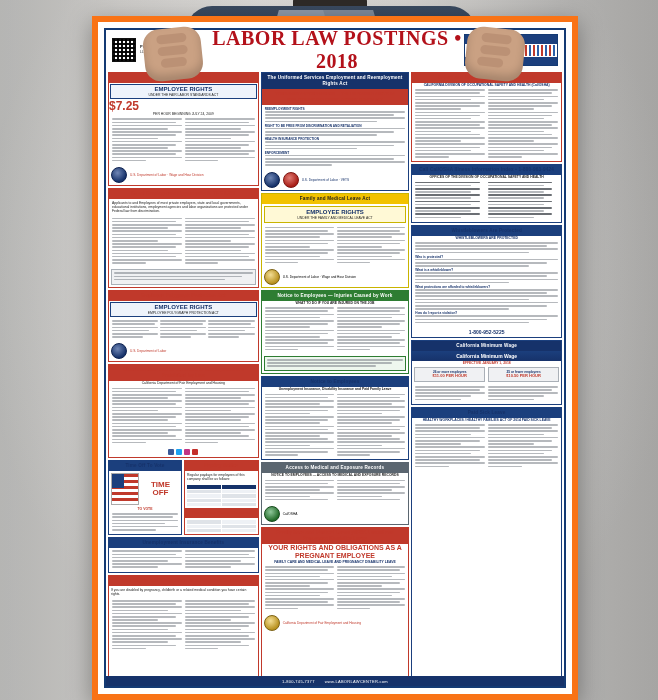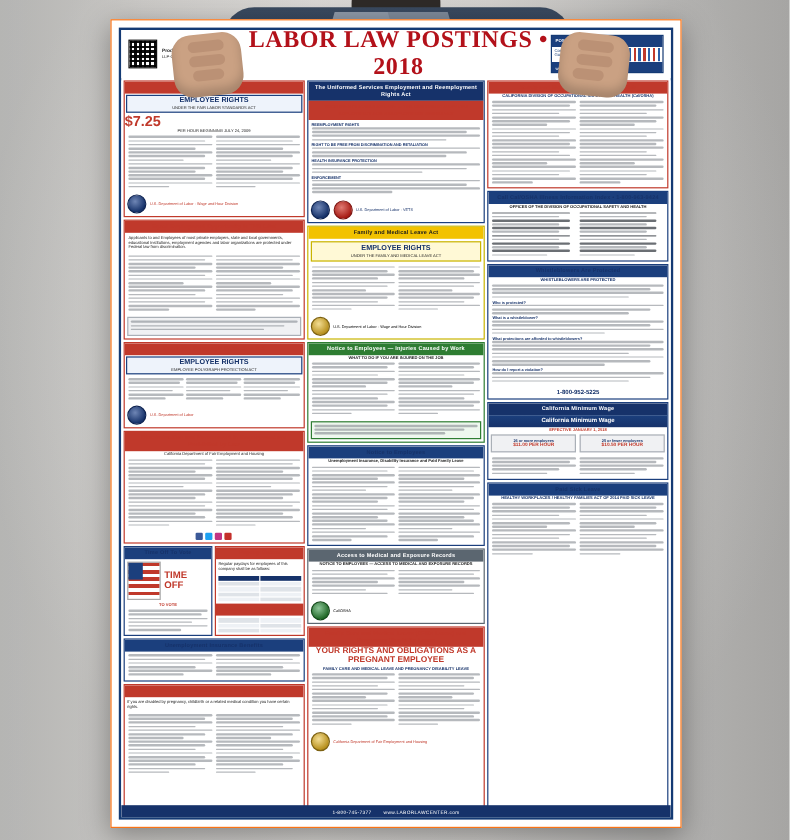"LABOR LAW POSTINGS • 2018" .poster { border: 1px solid #f97316 -> 6px solid #f97316 }
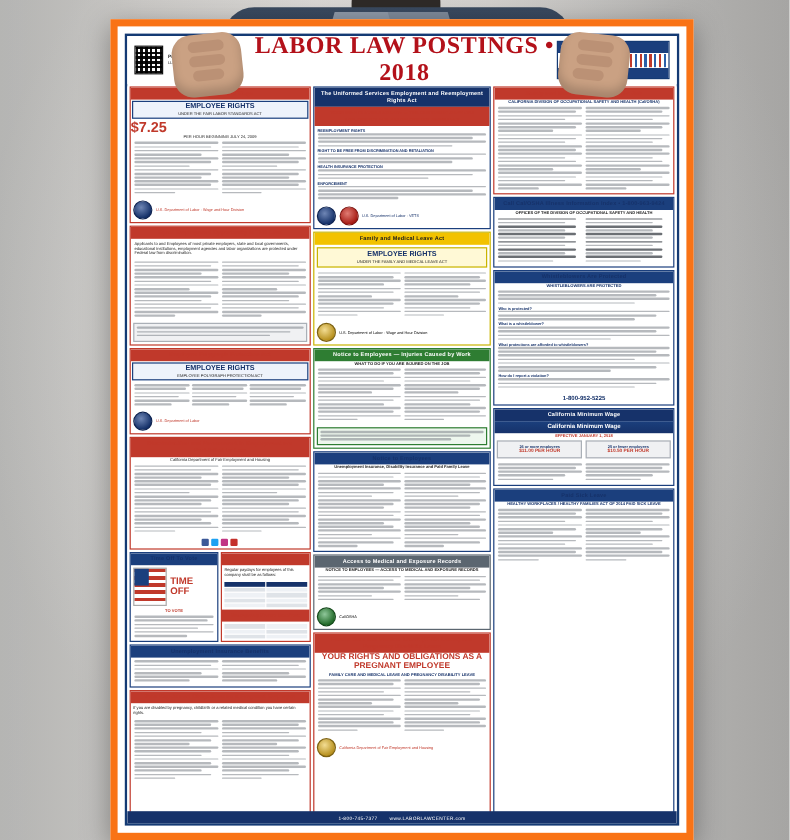"TIME OFF" .votebox { text-align: none -> center }
